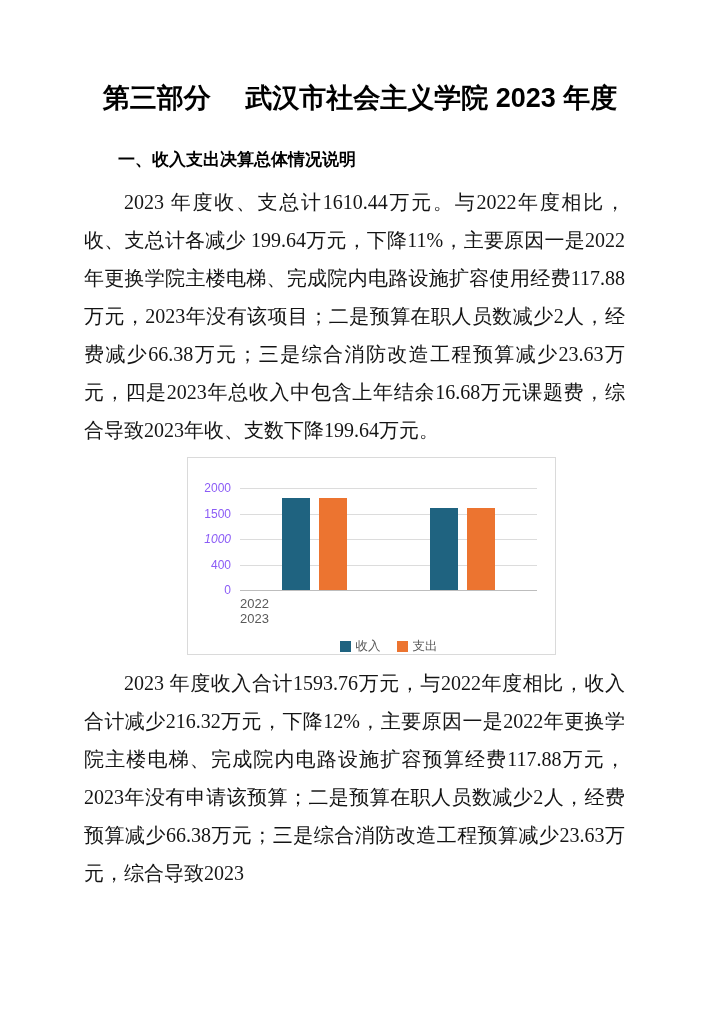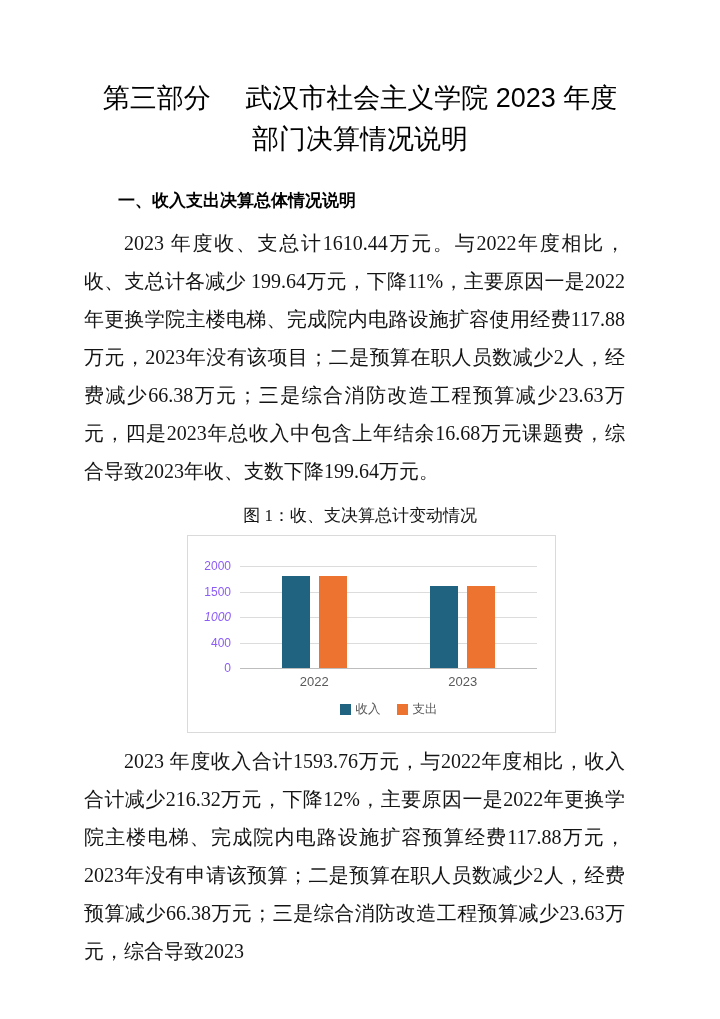"第三部分 武汉市社会主义学院 2023 年度" .doc-title { font-weight: 400 -> 700 }
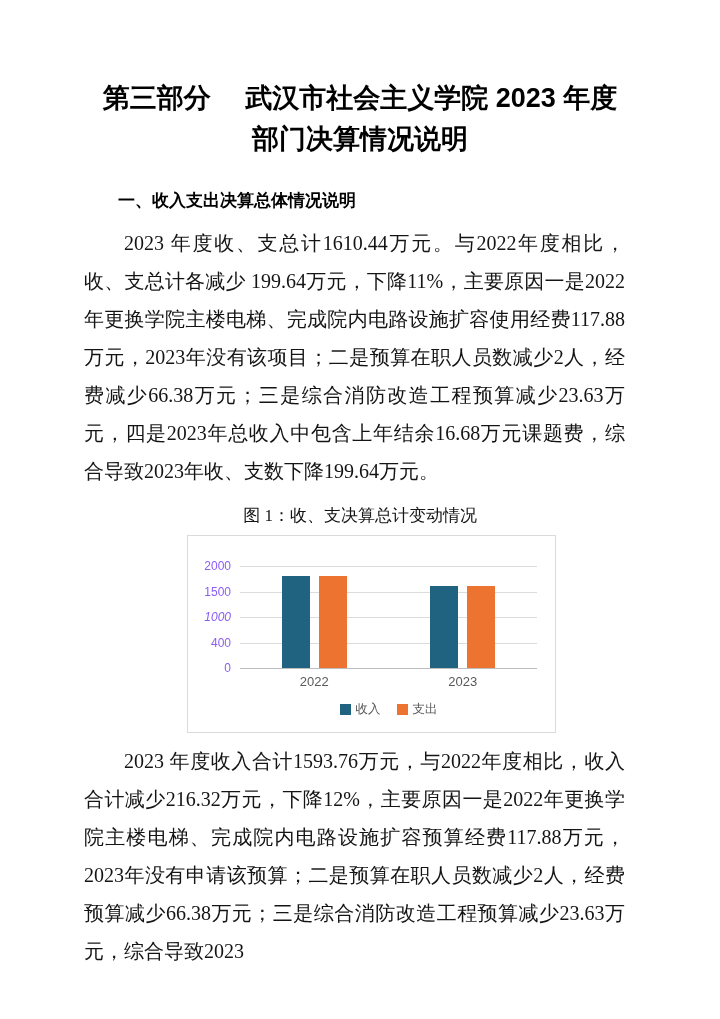"部门决算情况说明" span { html: <span>部门决算情况说明</span> -> none }
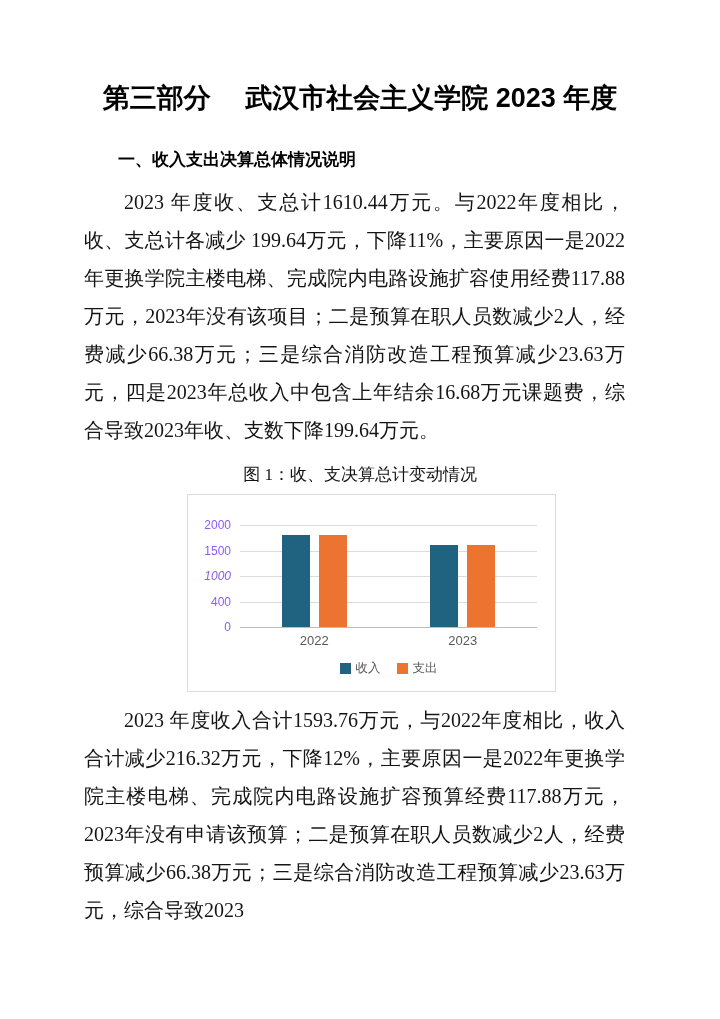"图 1：收、支决算总计变动情况" div.figure-caption { html: <div>图 1：收、支决算总计变动情况</div> -> none }
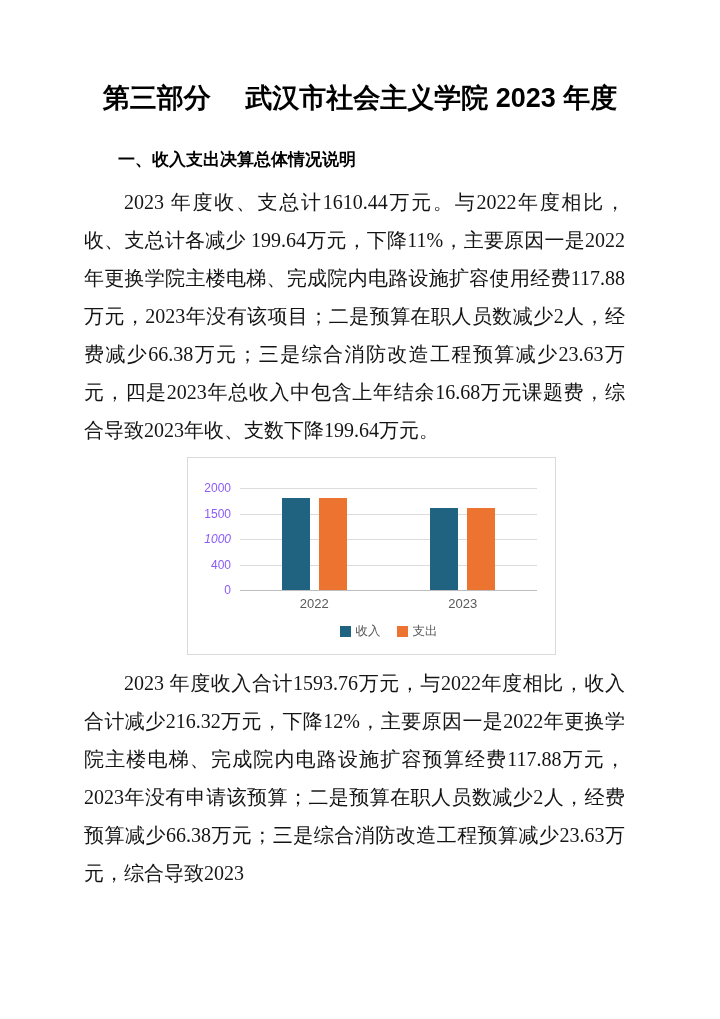"2022" .chart-x-axis { flex-direction: none -> column }
